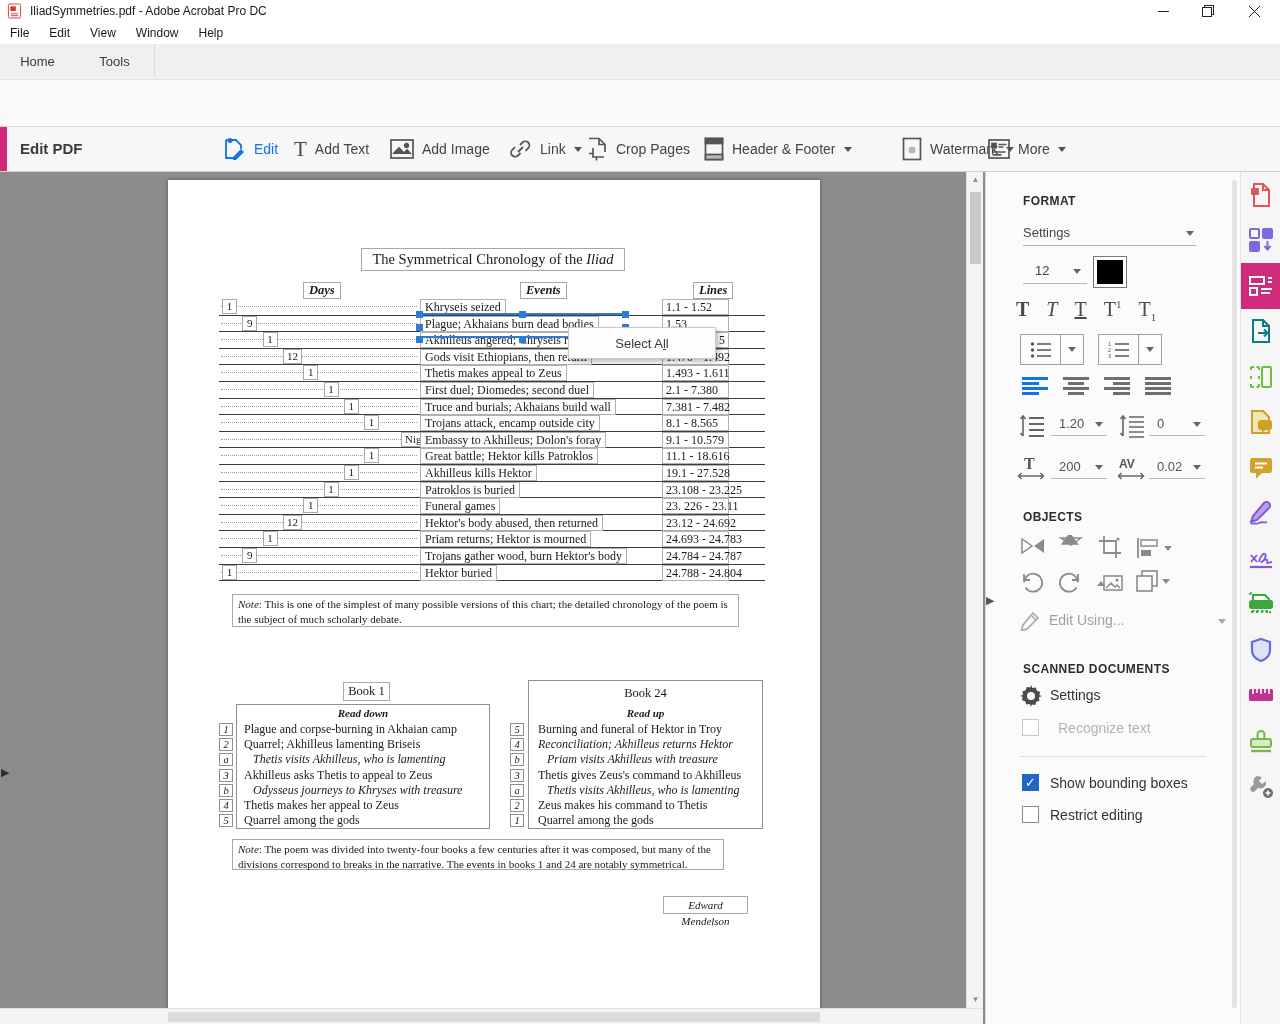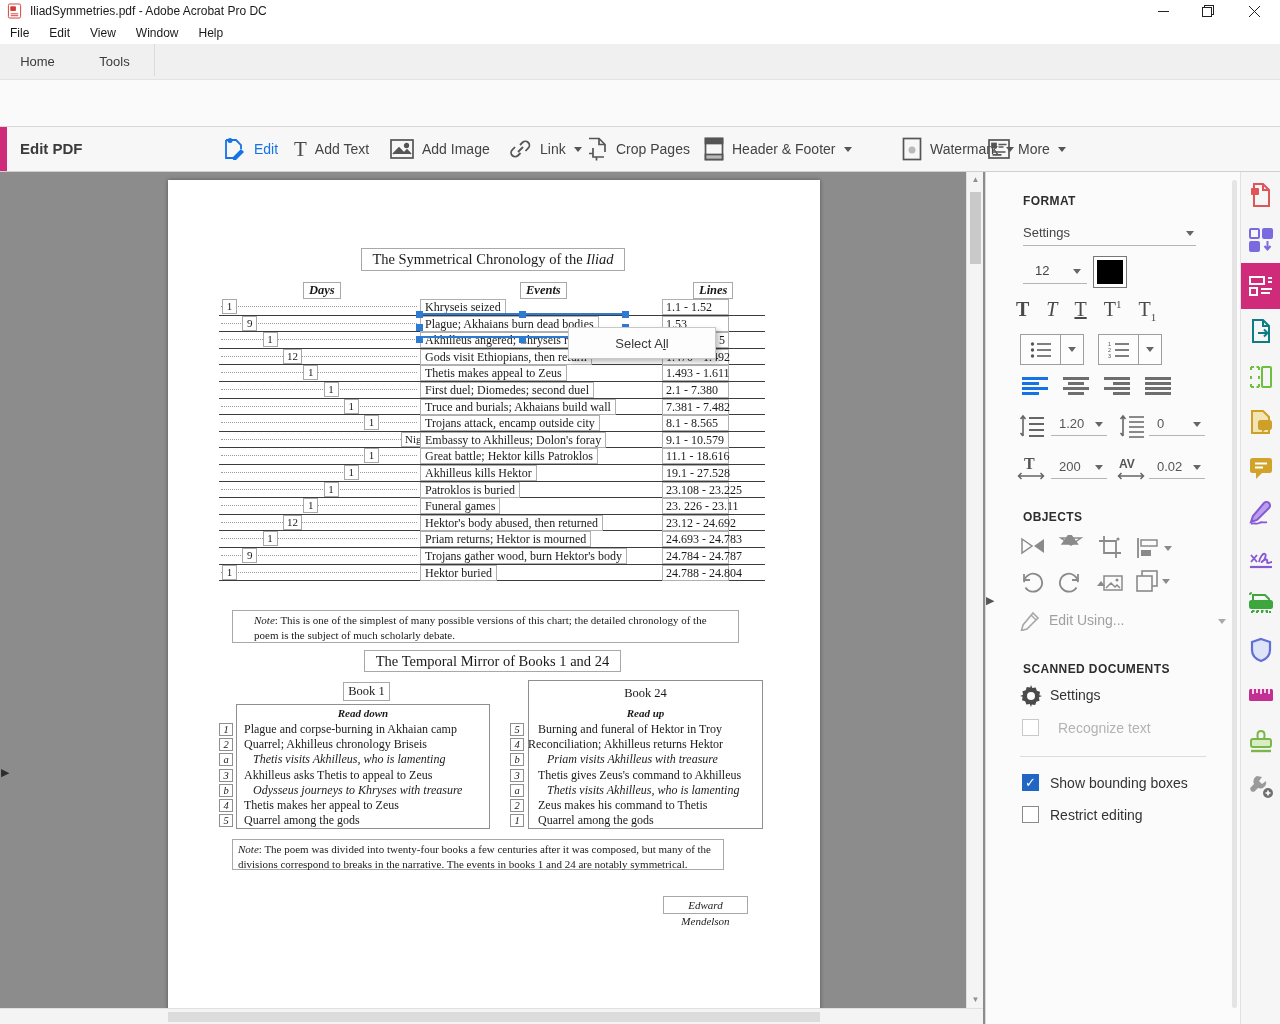"Note: This is one of" #note1 { padding: 2px 21px -> 2px 5px; top: 430px -> 414px }
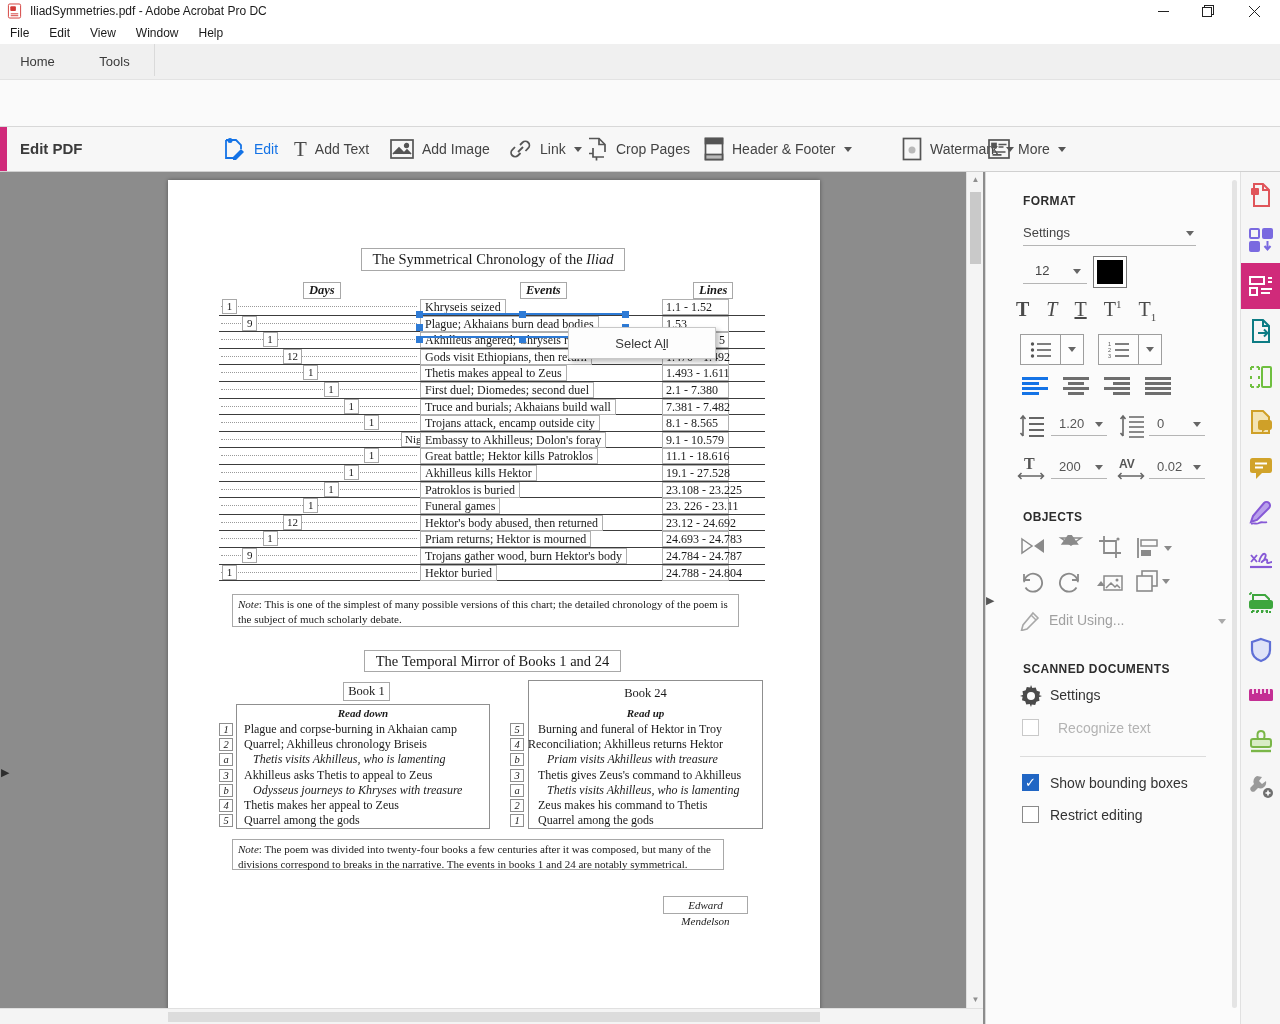"The Temporal Mirror of Books" div.abs { html: <div>The Temporal Mirror of Books 1 and 24</div> -> none }
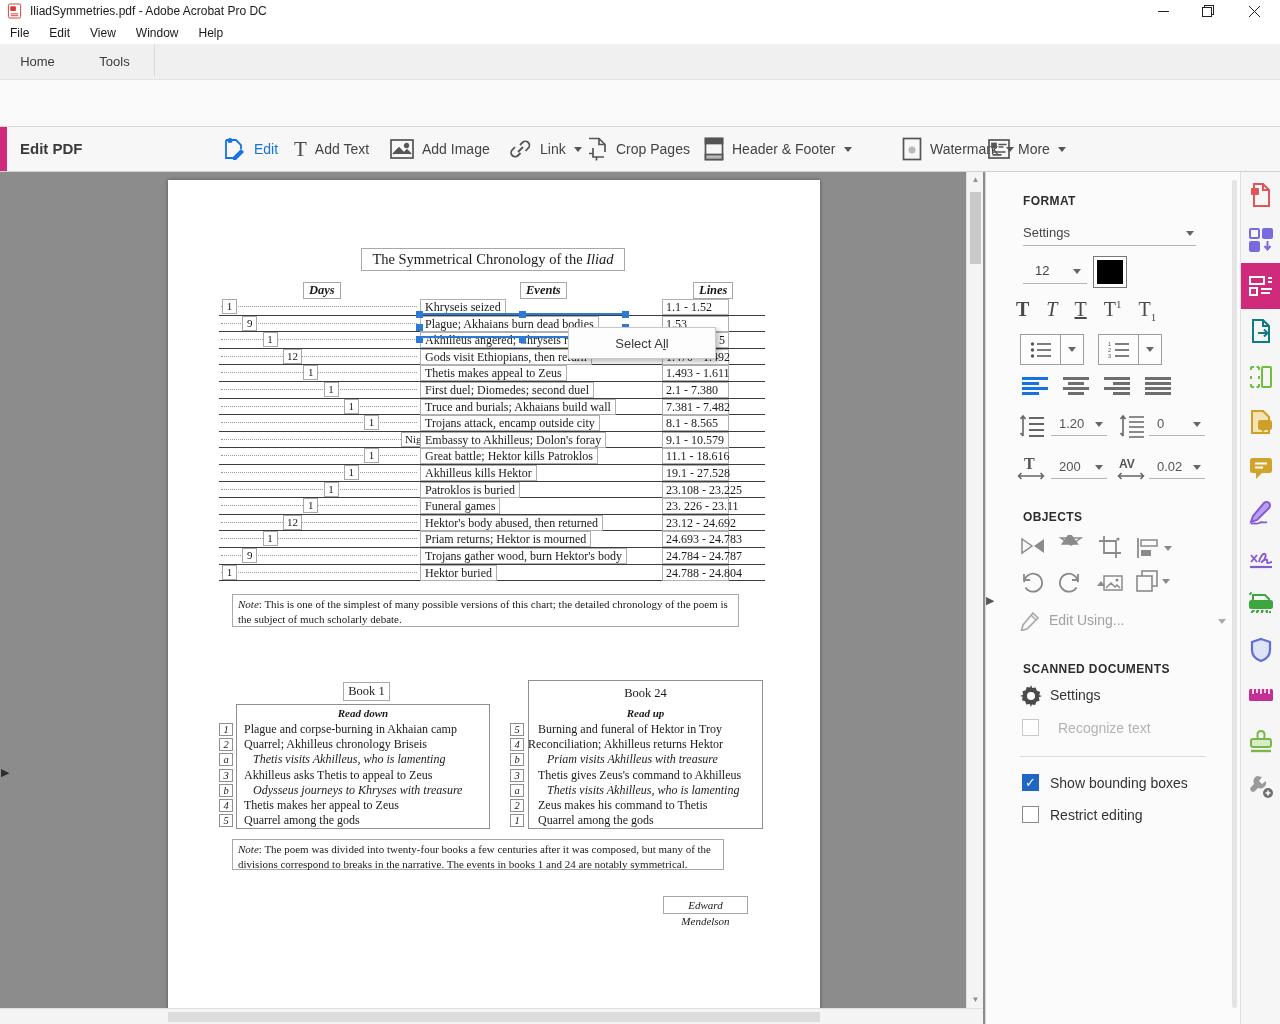"Quarrel; Akhilleus chronology Briseis" div.bk-row { text: chronology -> lamenting }
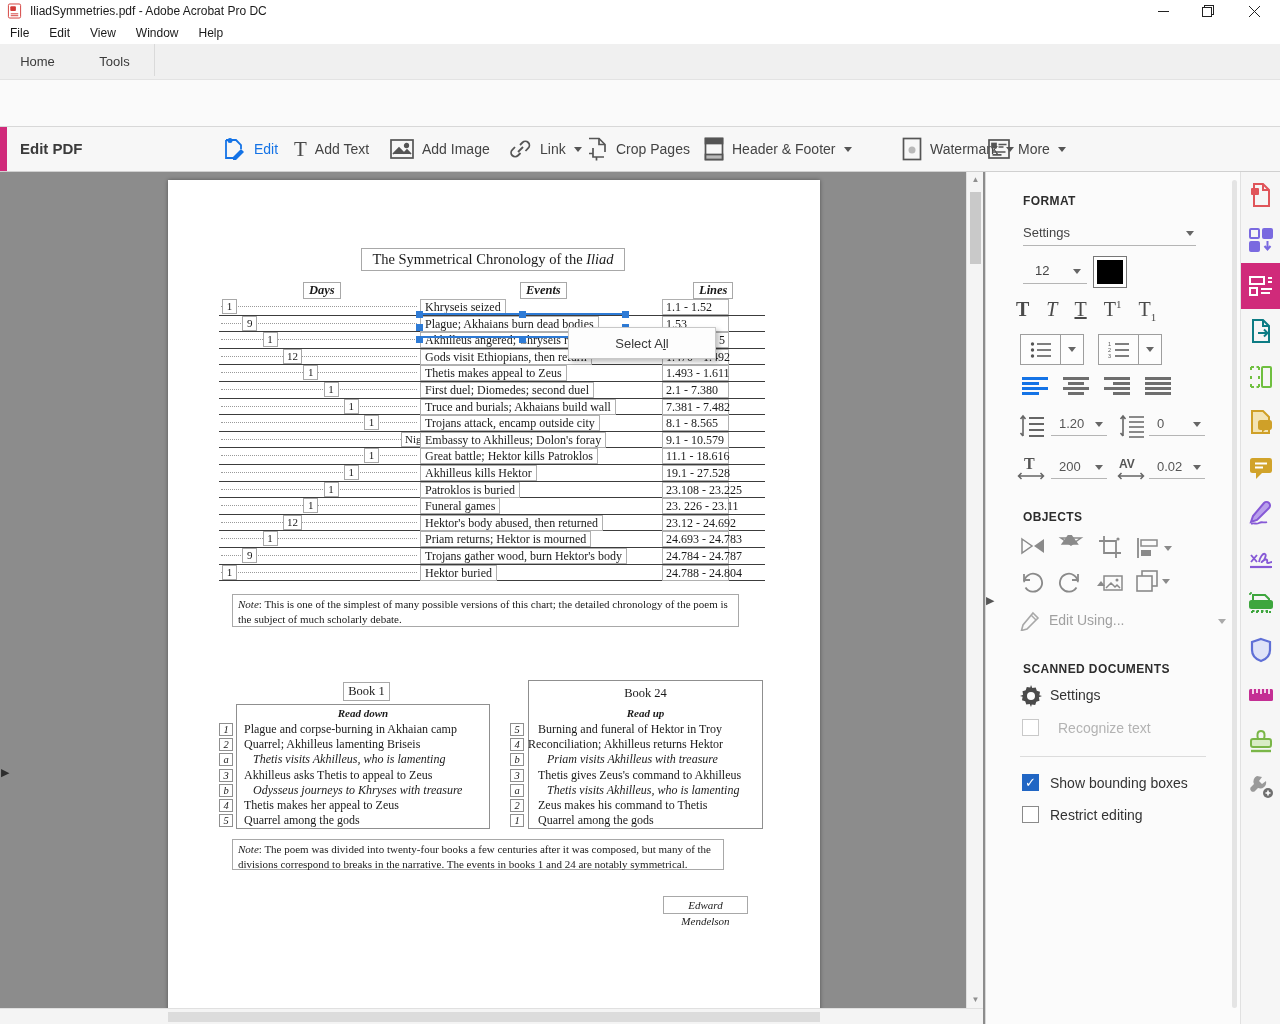"Reconciliation; Akhilleus returns Hektor" div.bk-row { font-style: none -> italic; left: 360px -> 370px }
